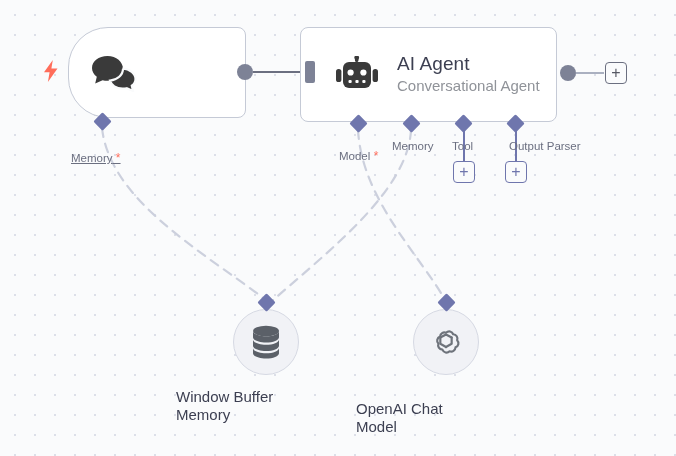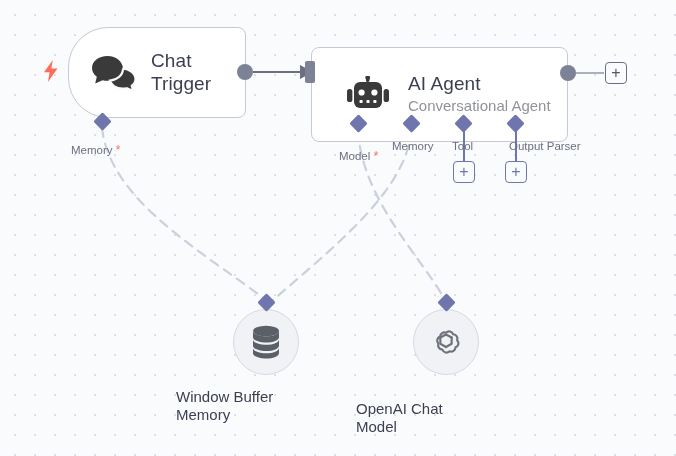"Chat" div.node-text { html: <div> <div>Chat</div> <div>Trigger</div> </div> -> none }
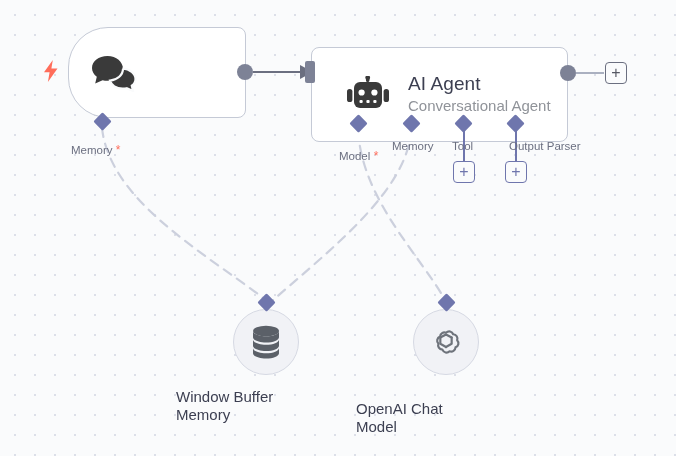"AI Agent" div.node { left: 311px -> 300px; margin-top: 20px -> none }
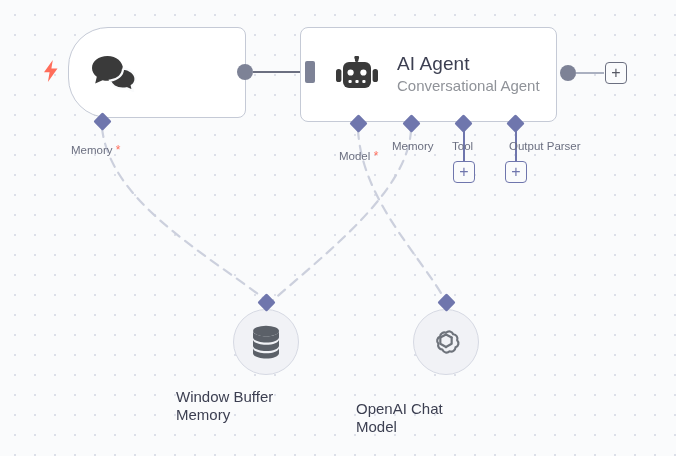"Memory *" div.sub-label { text-decoration: none -> underline; top: 144px -> 152px }
